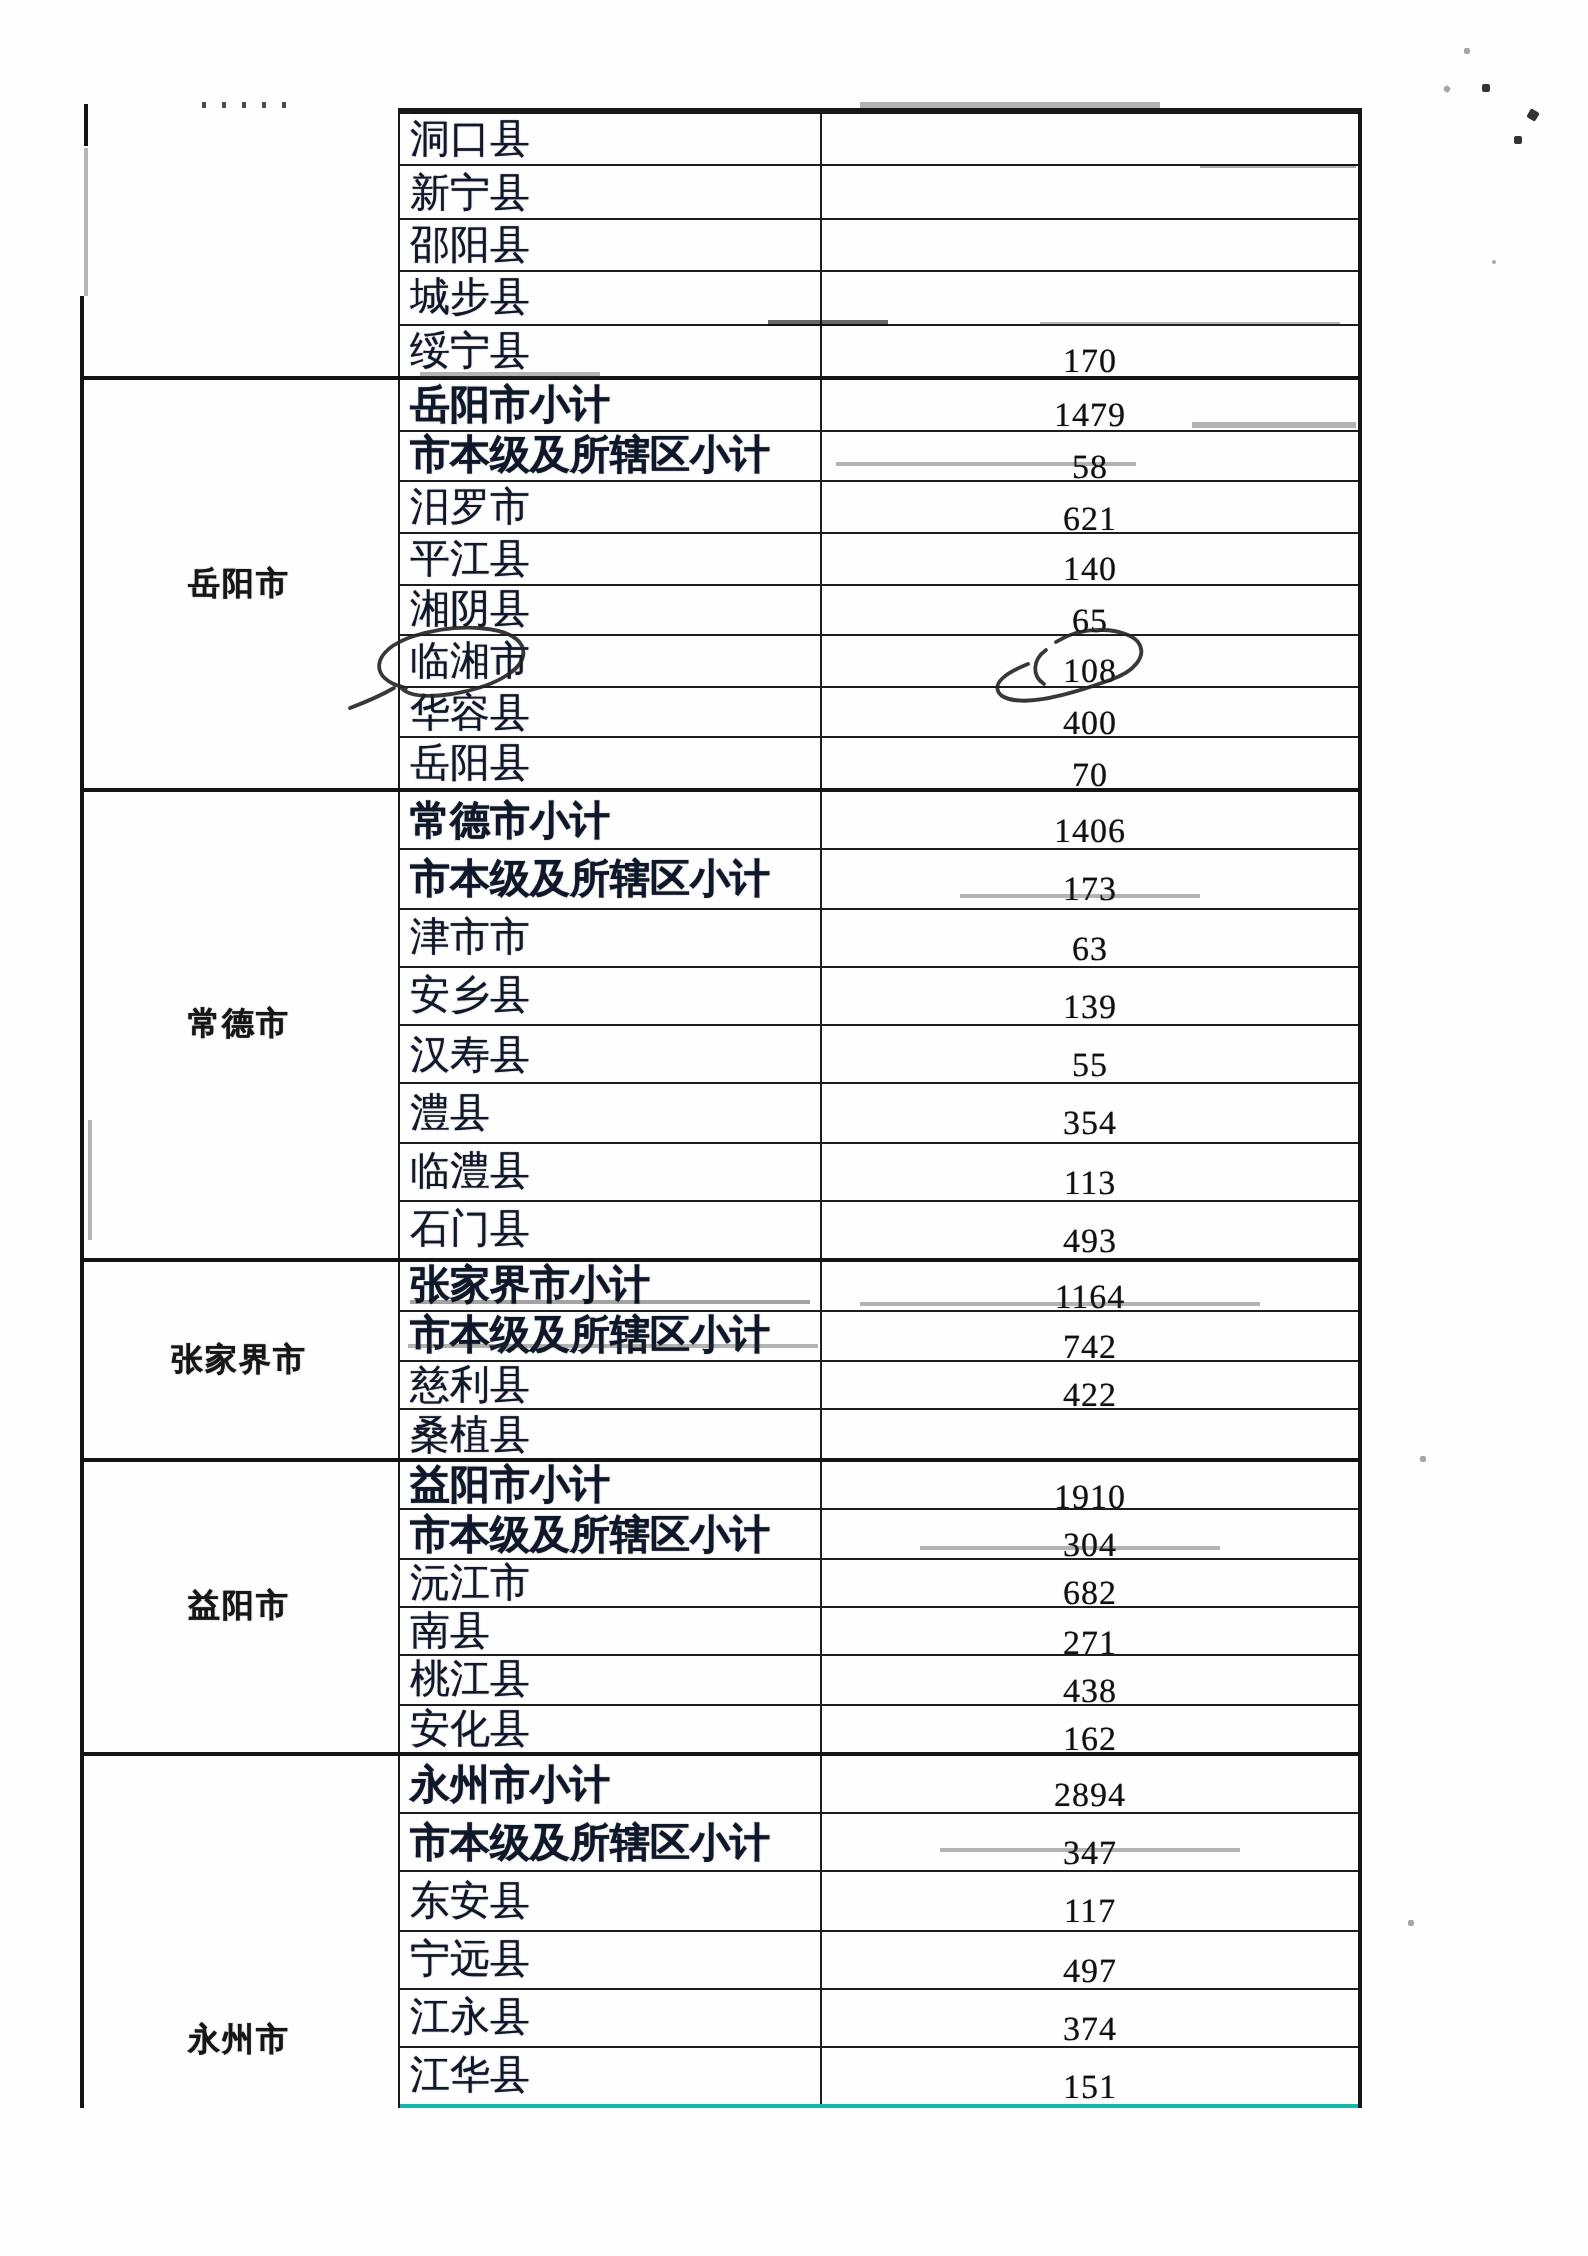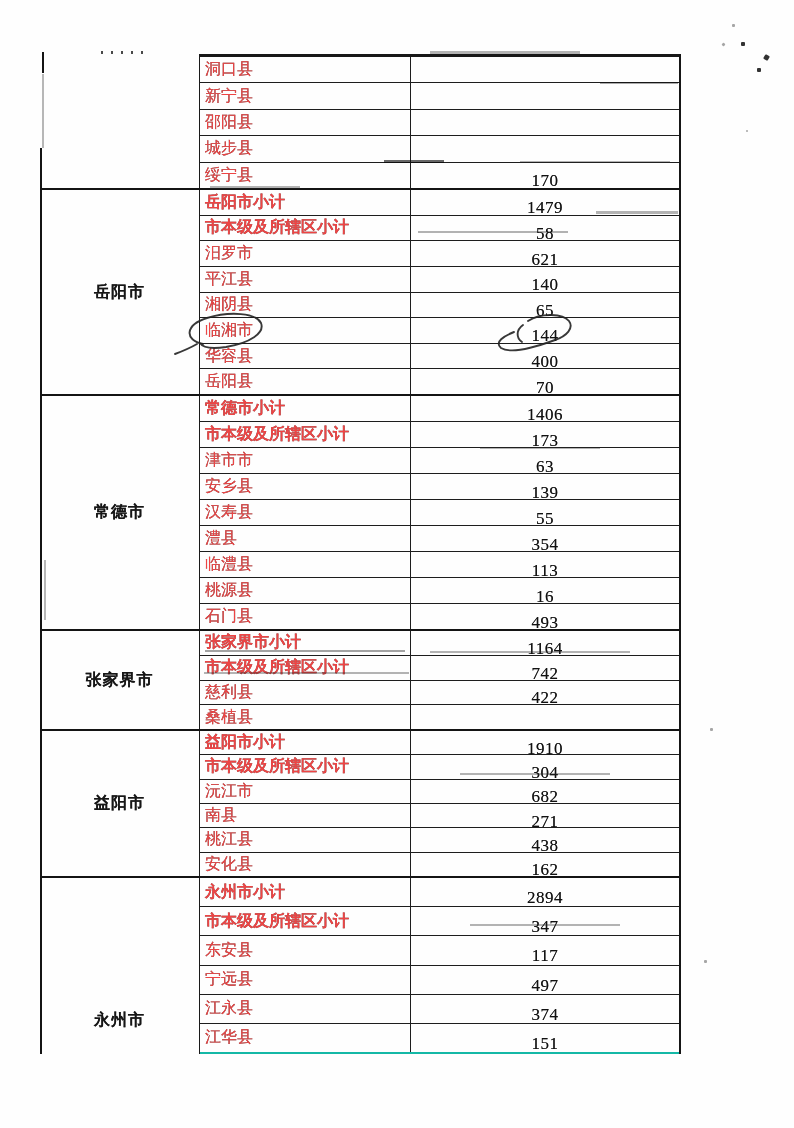"洞口县" .county { color: #ef4444 -> #0f172a; font-size: 16px -> 20px }
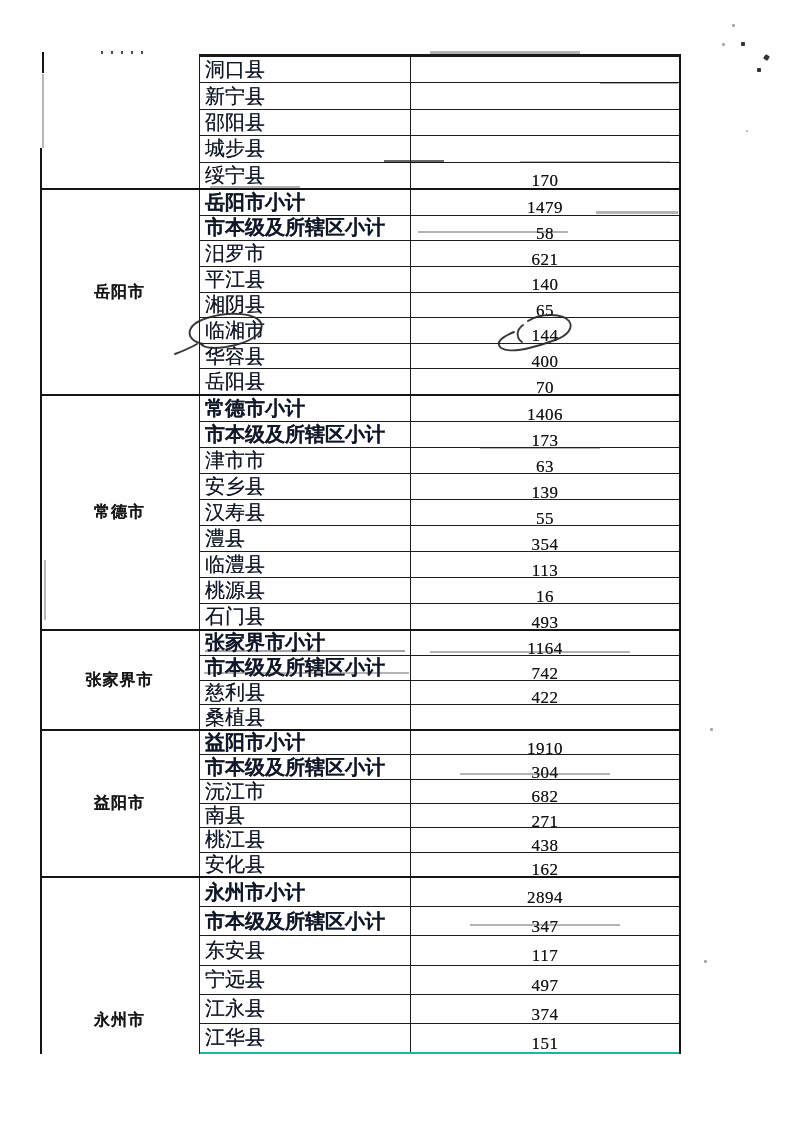"144" div.value { text: 144 -> 108 }
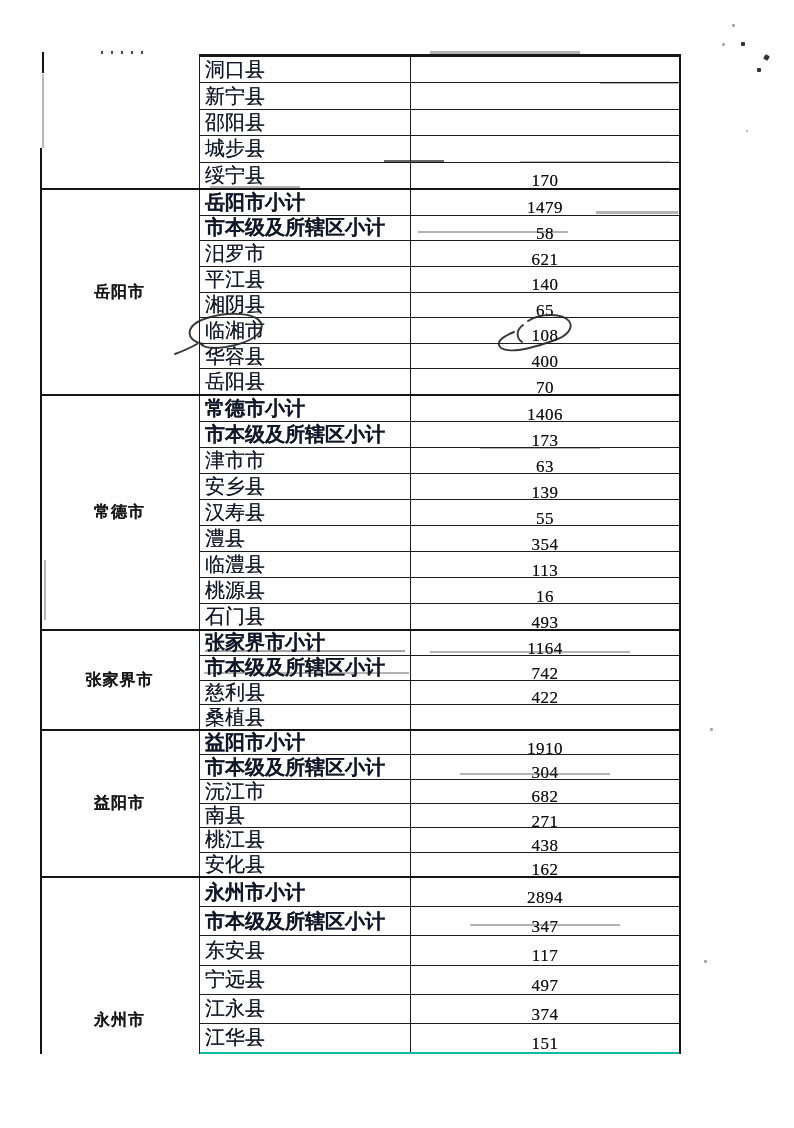"桃源县" div.row { html: <div> <div>桃源县</div> <div>16</div> </div> -> none }
